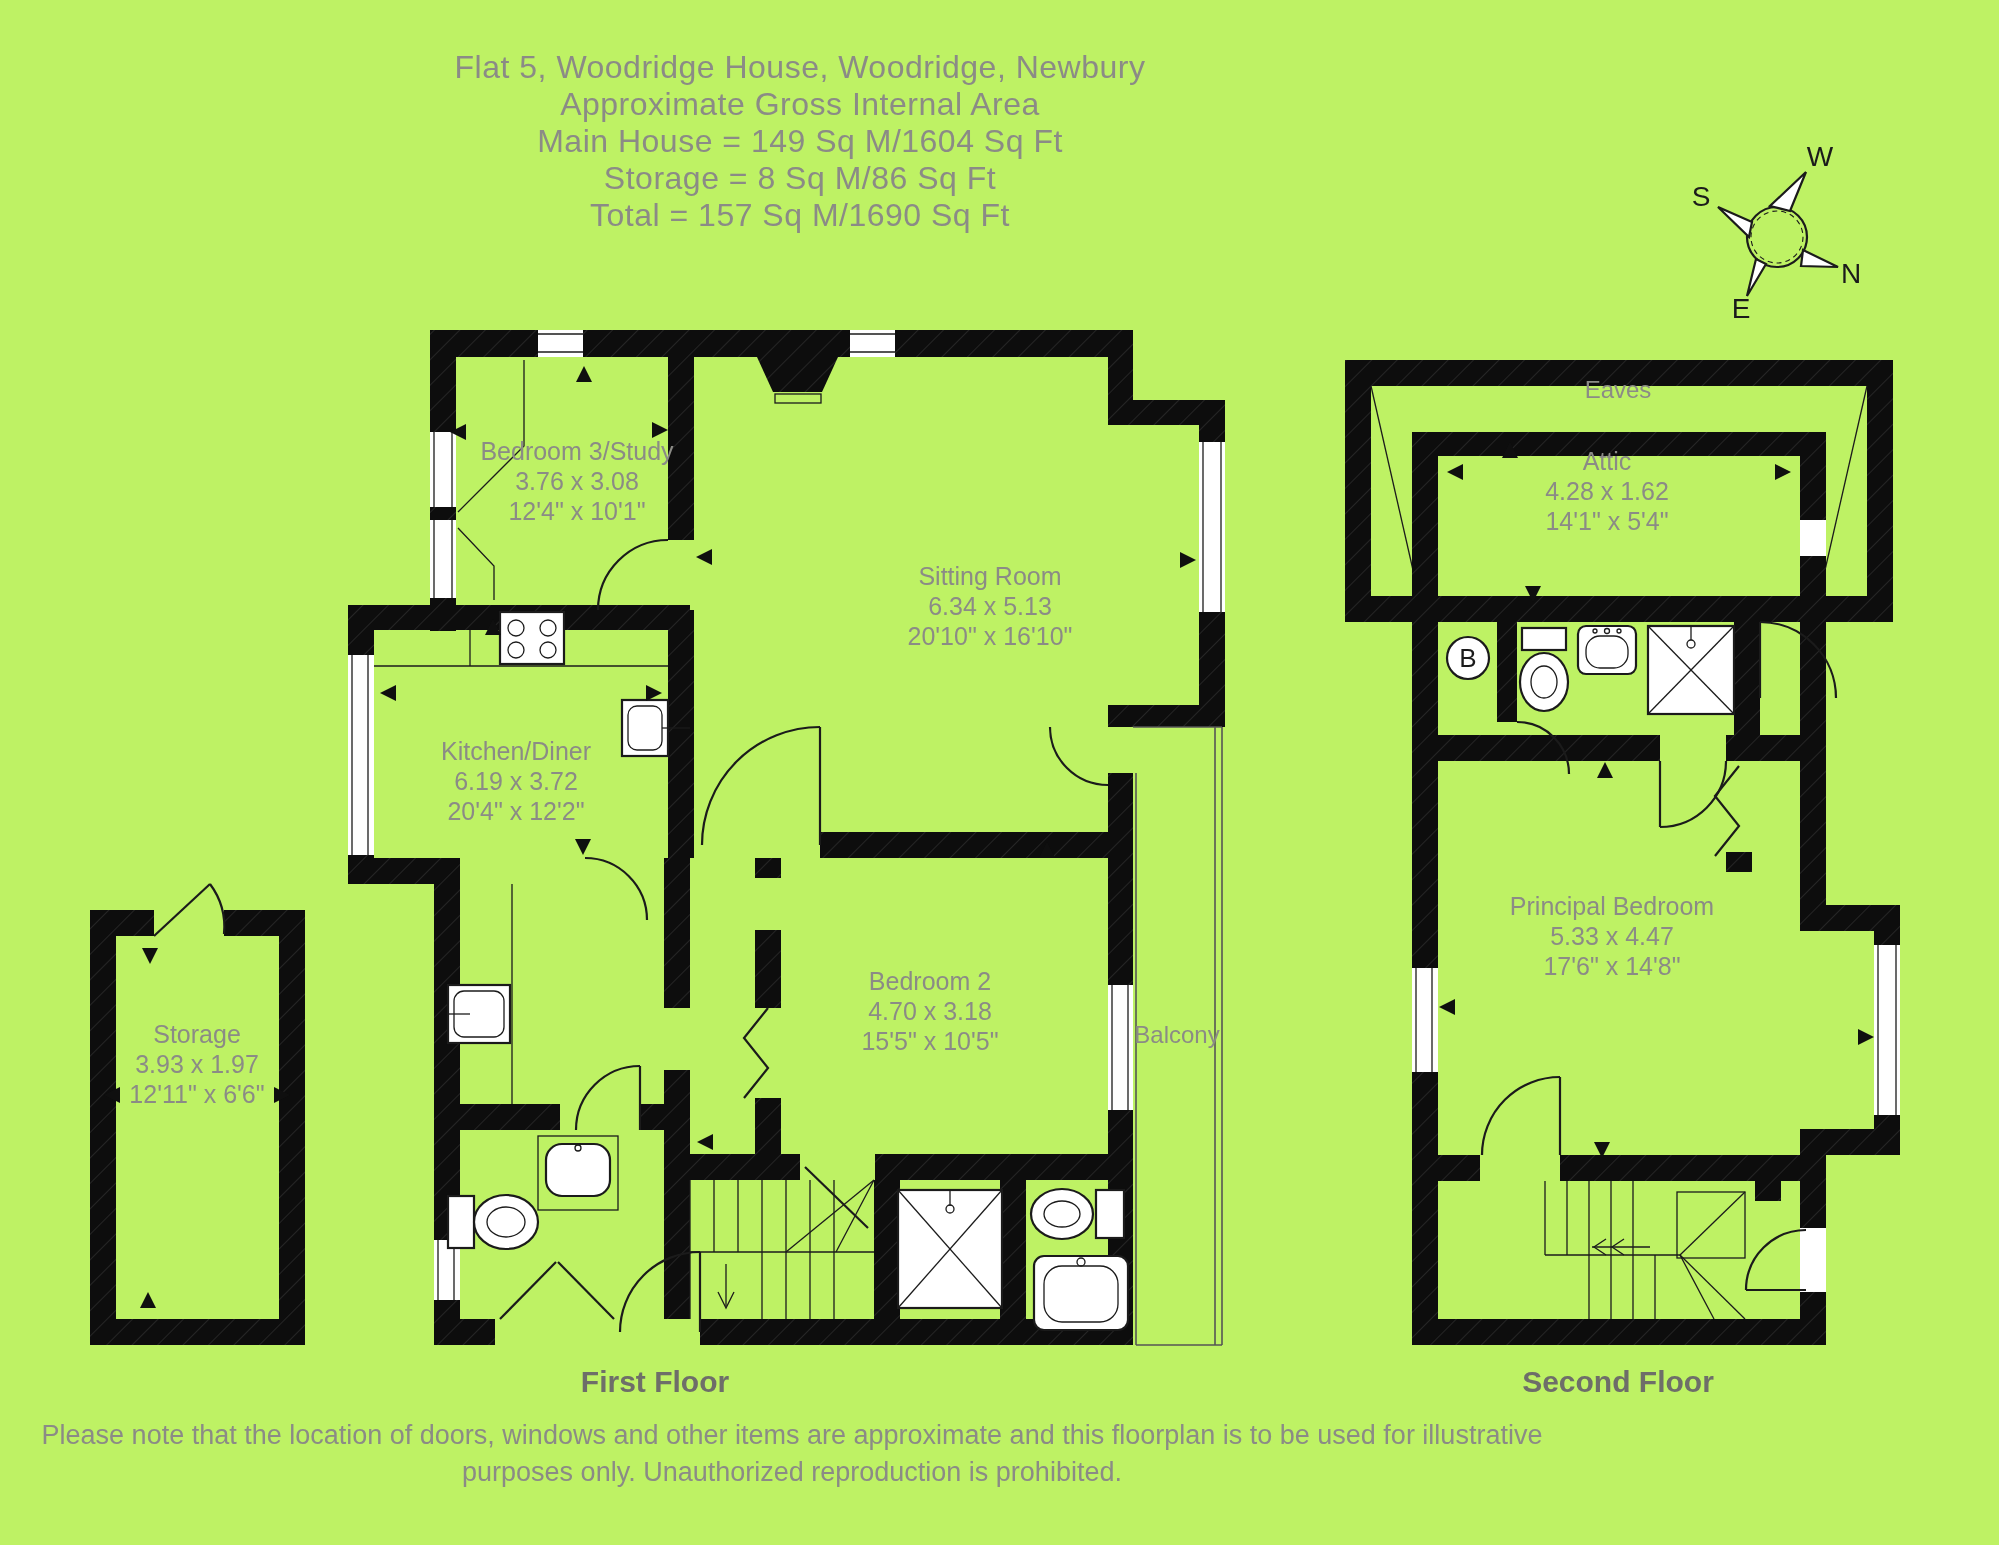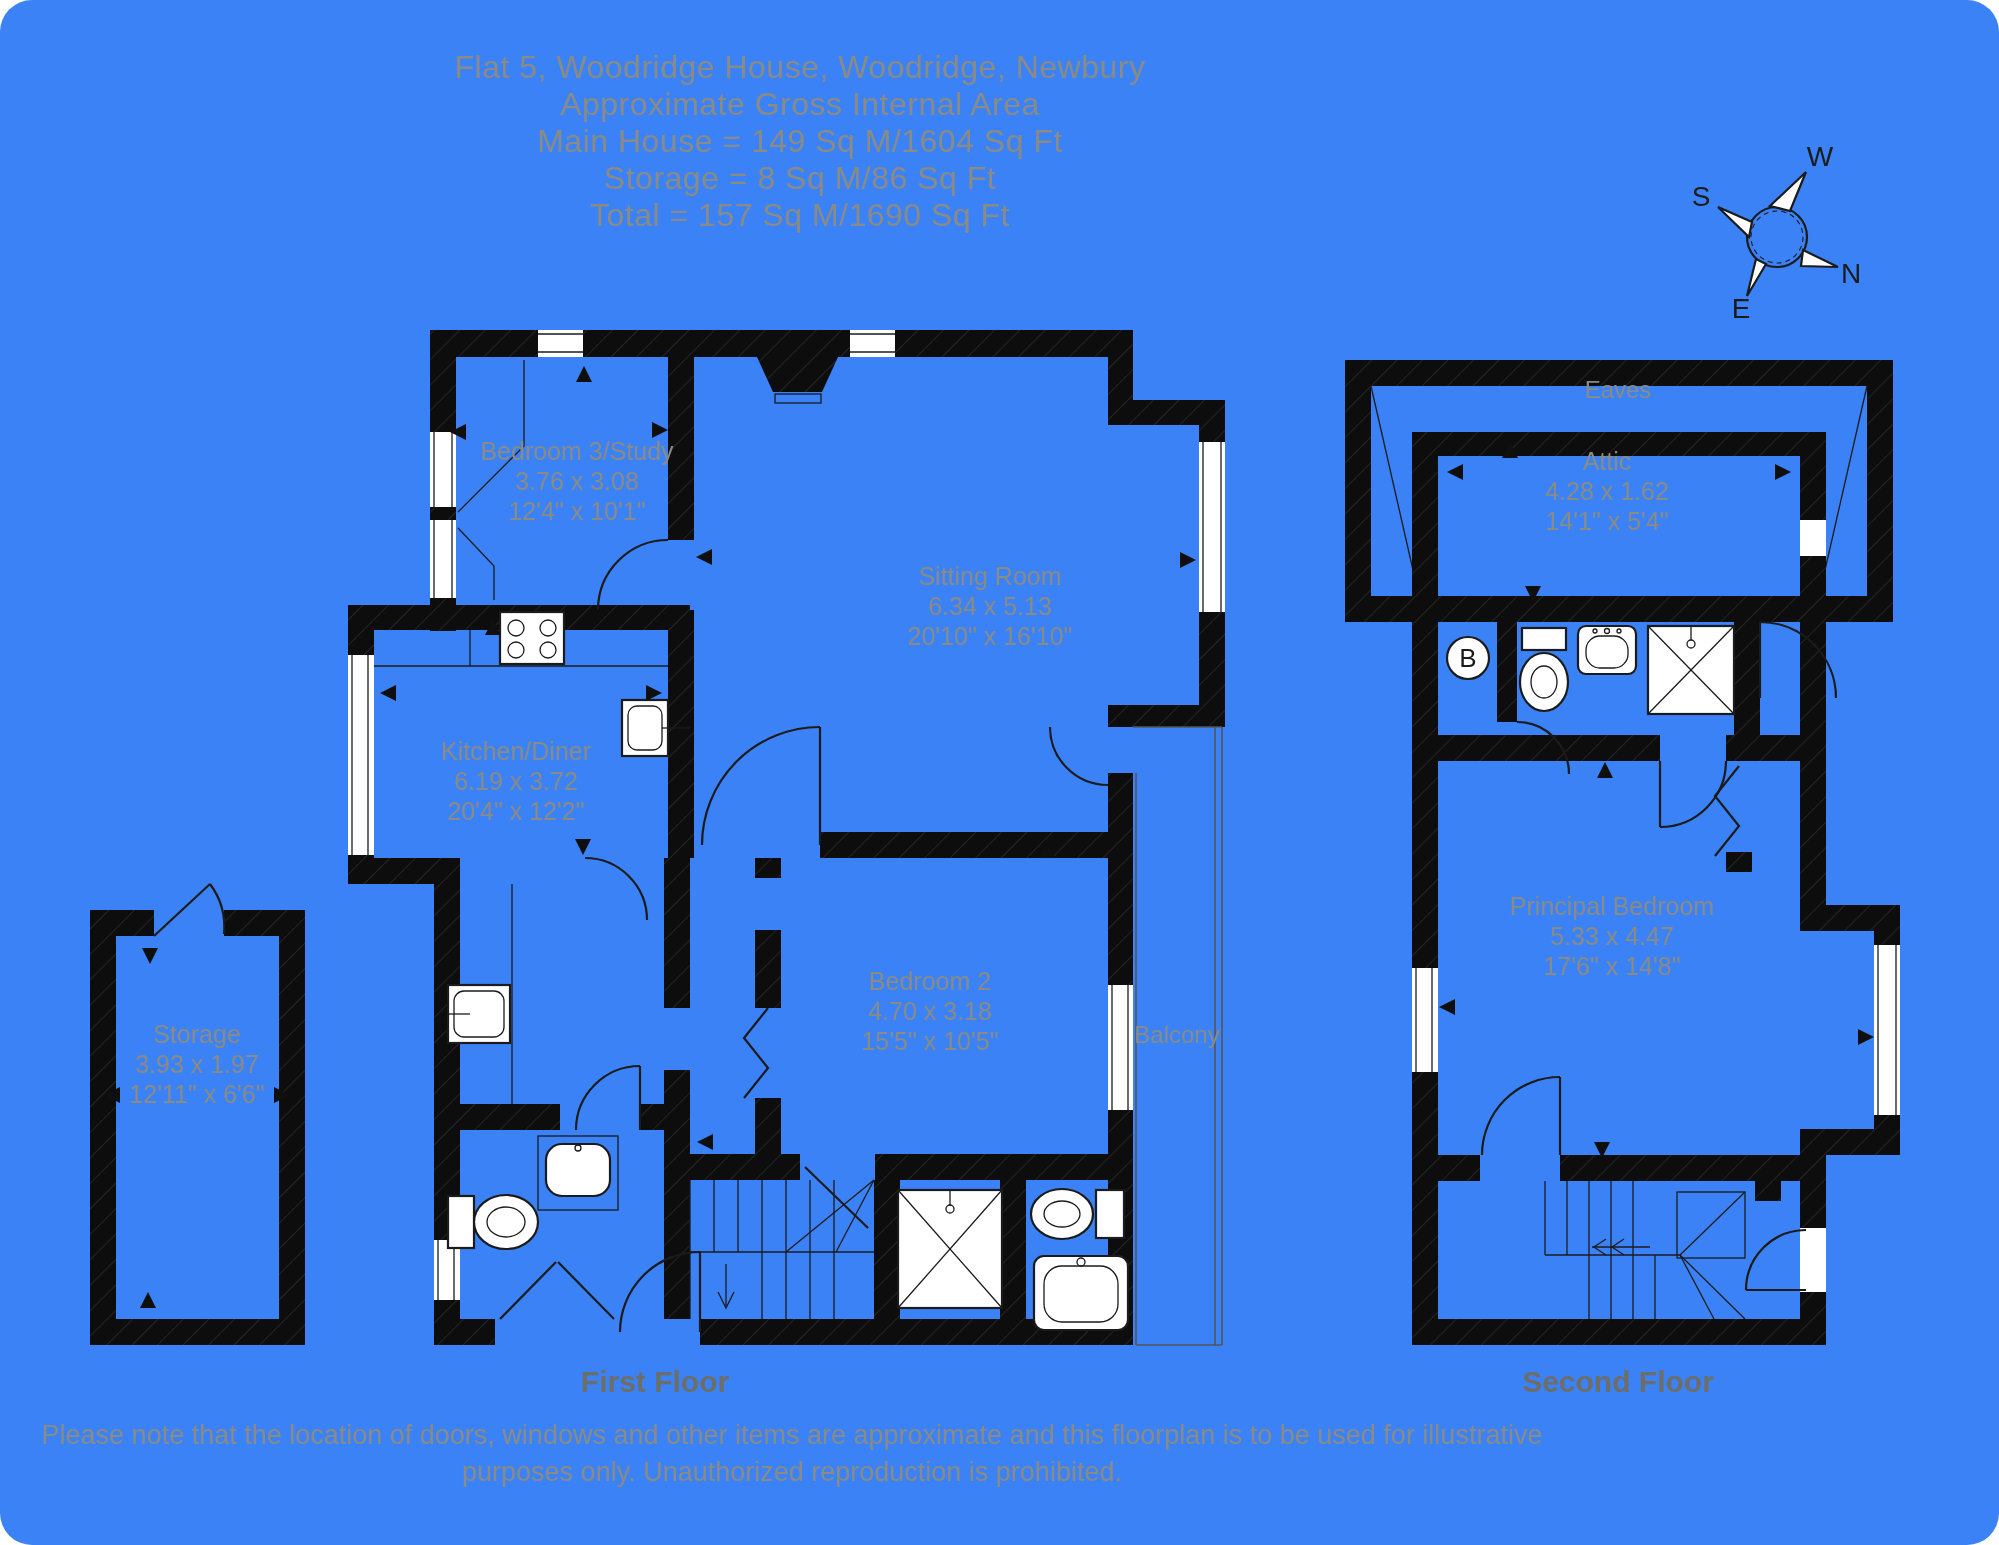"Flat 5, Woodridge House, Woodridge," #stage { background: #3b82f6 -> #bef264; border-radius: 32px -> none }
